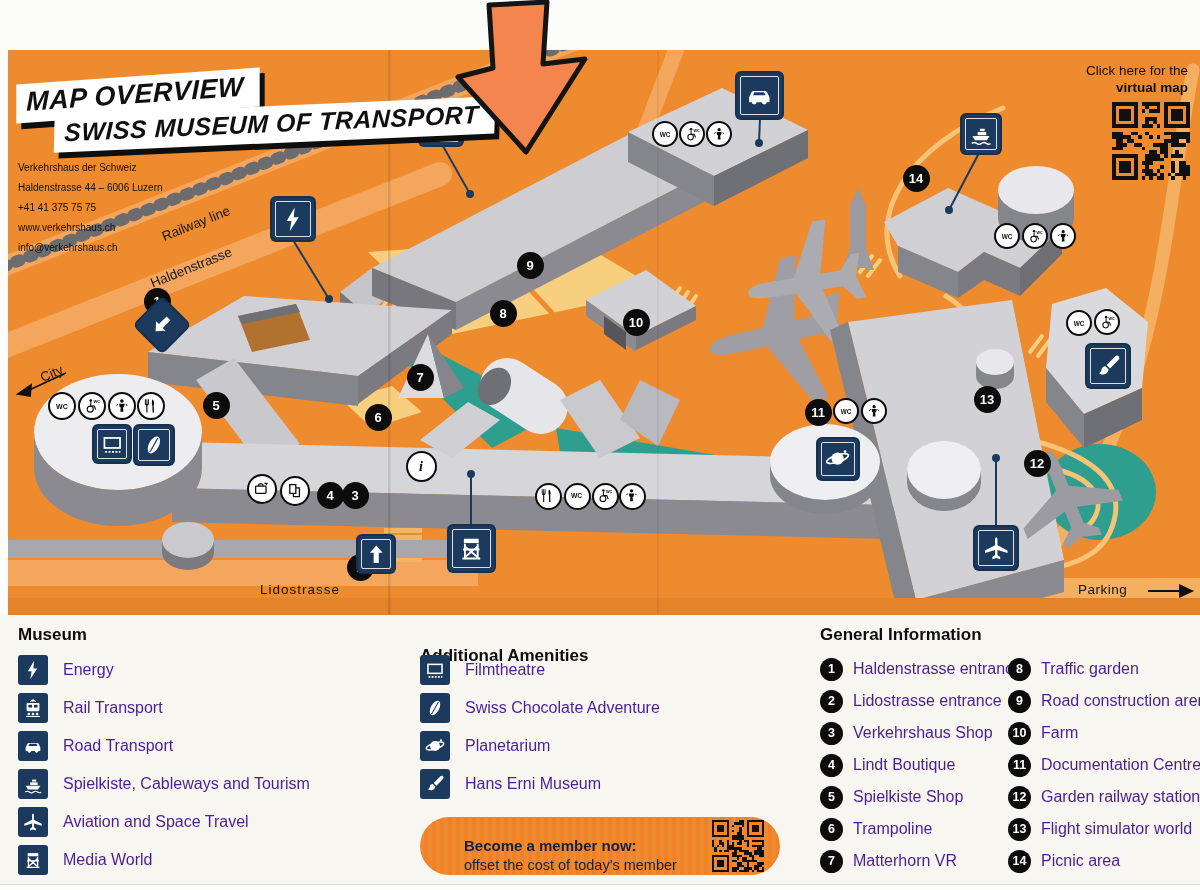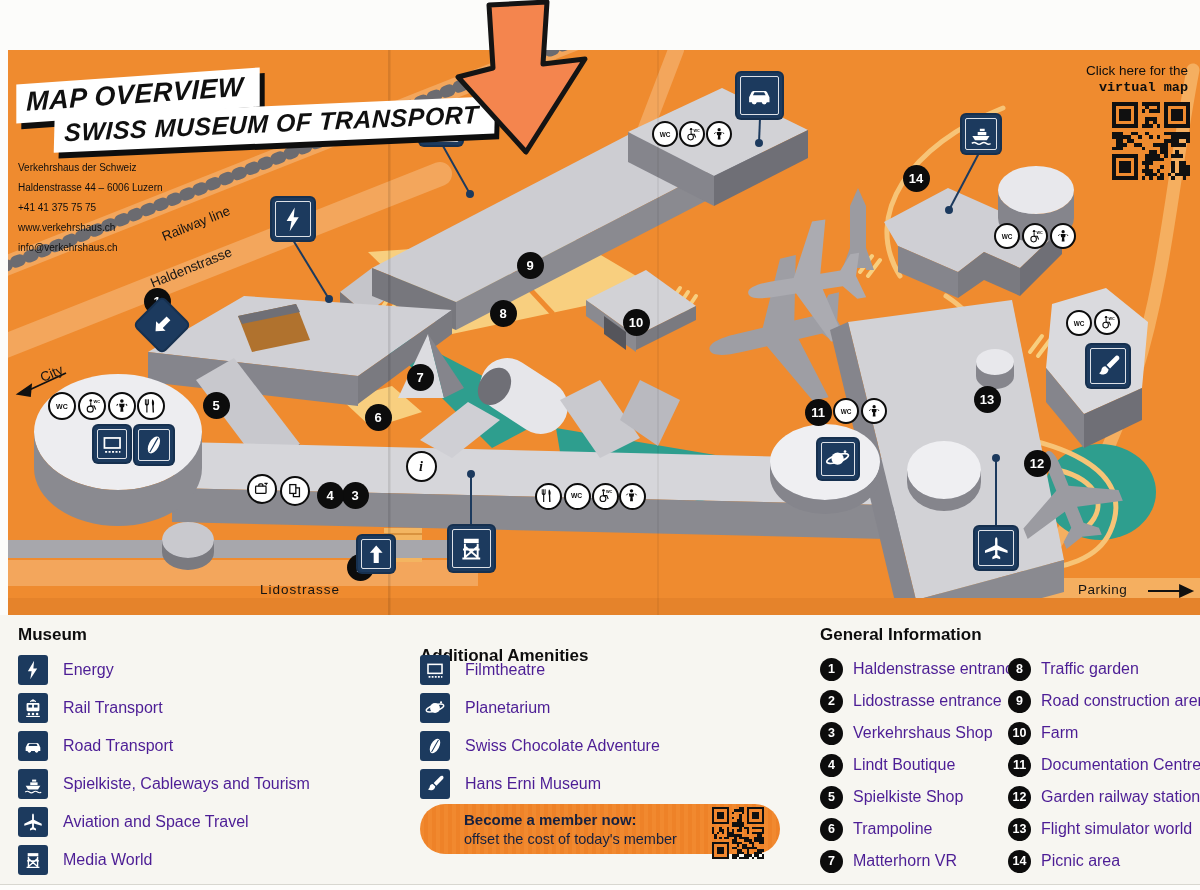"virtual map" .vmap .l2 { font-family: Liberation Mono, monospace -> none }
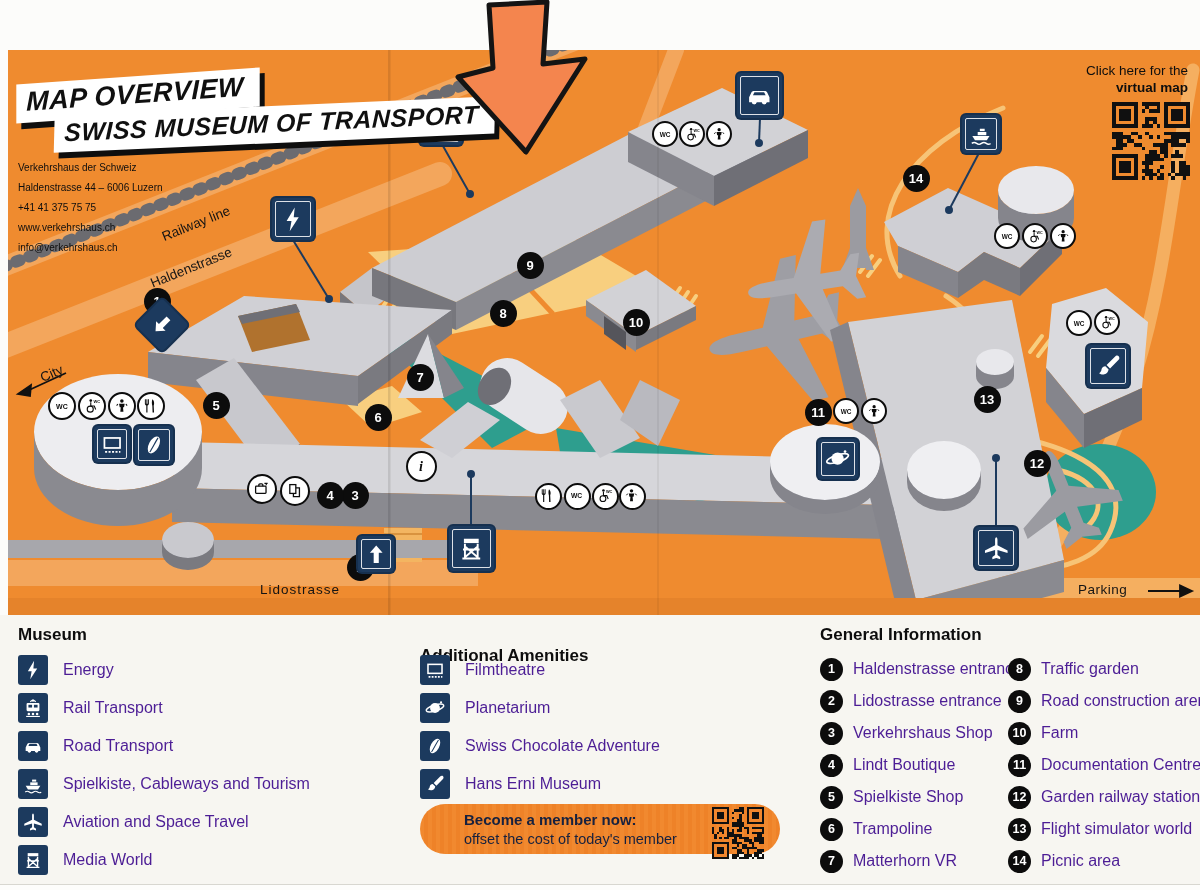"Planetarium" div.legend-item { order: before "Swiss Chocolate Adventure" -> after "Swiss Chocolate Adventure" }
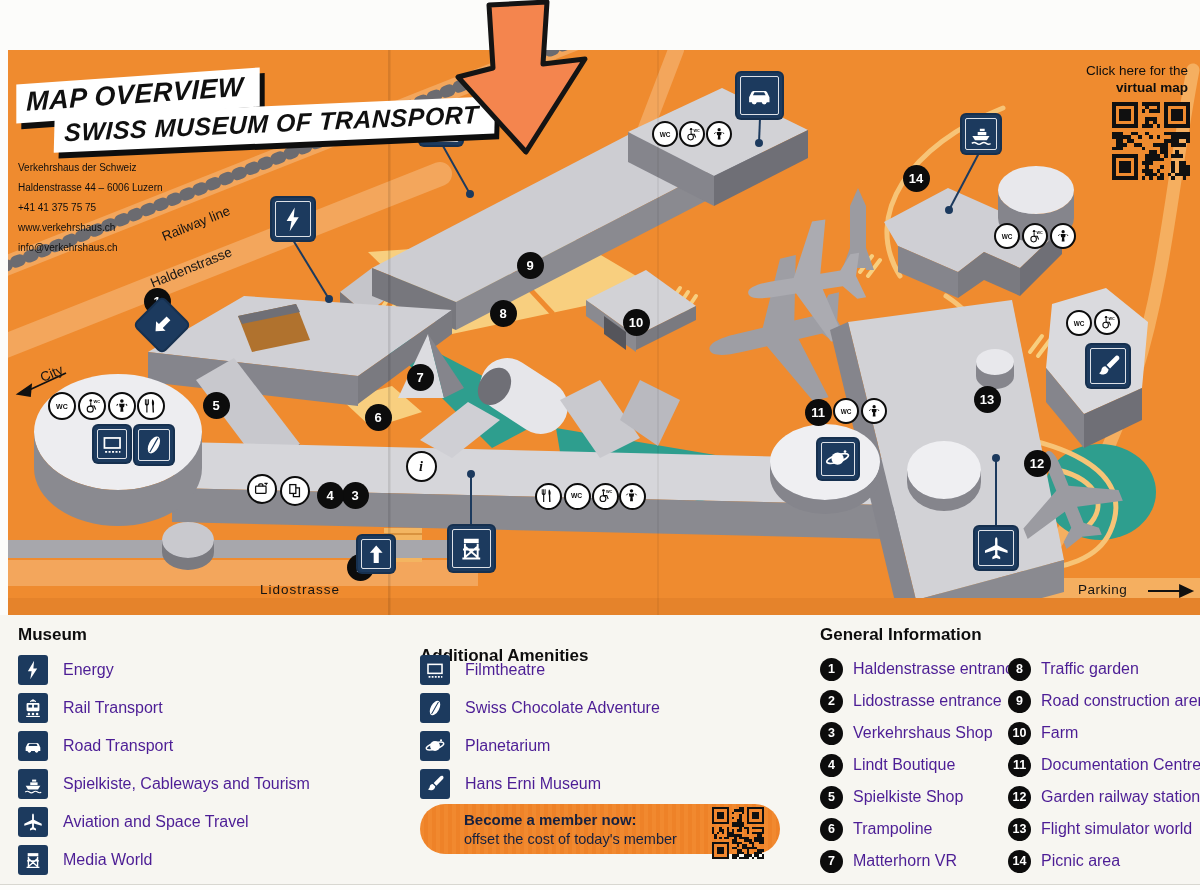"Become a member now:" .pill { align-items: center -> flex-end; height: 50px -> 58px; top: 189px -> 202px }
